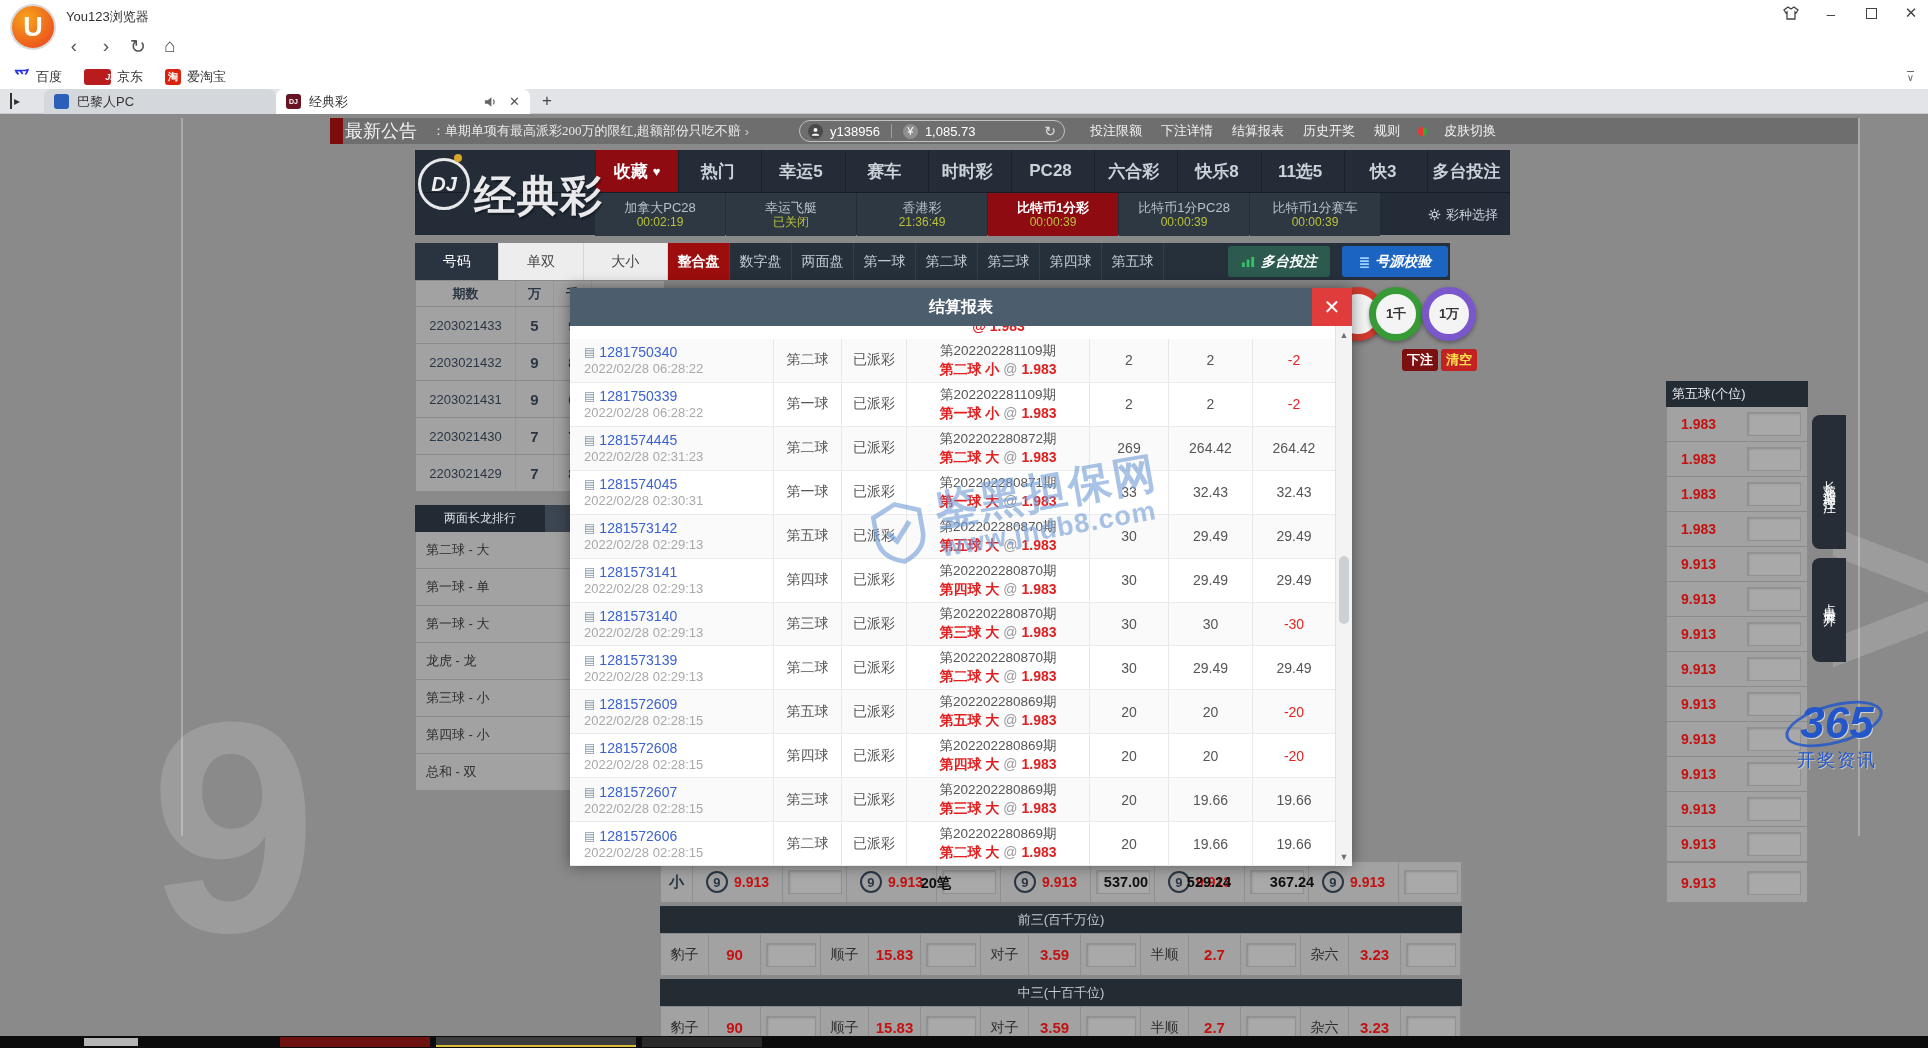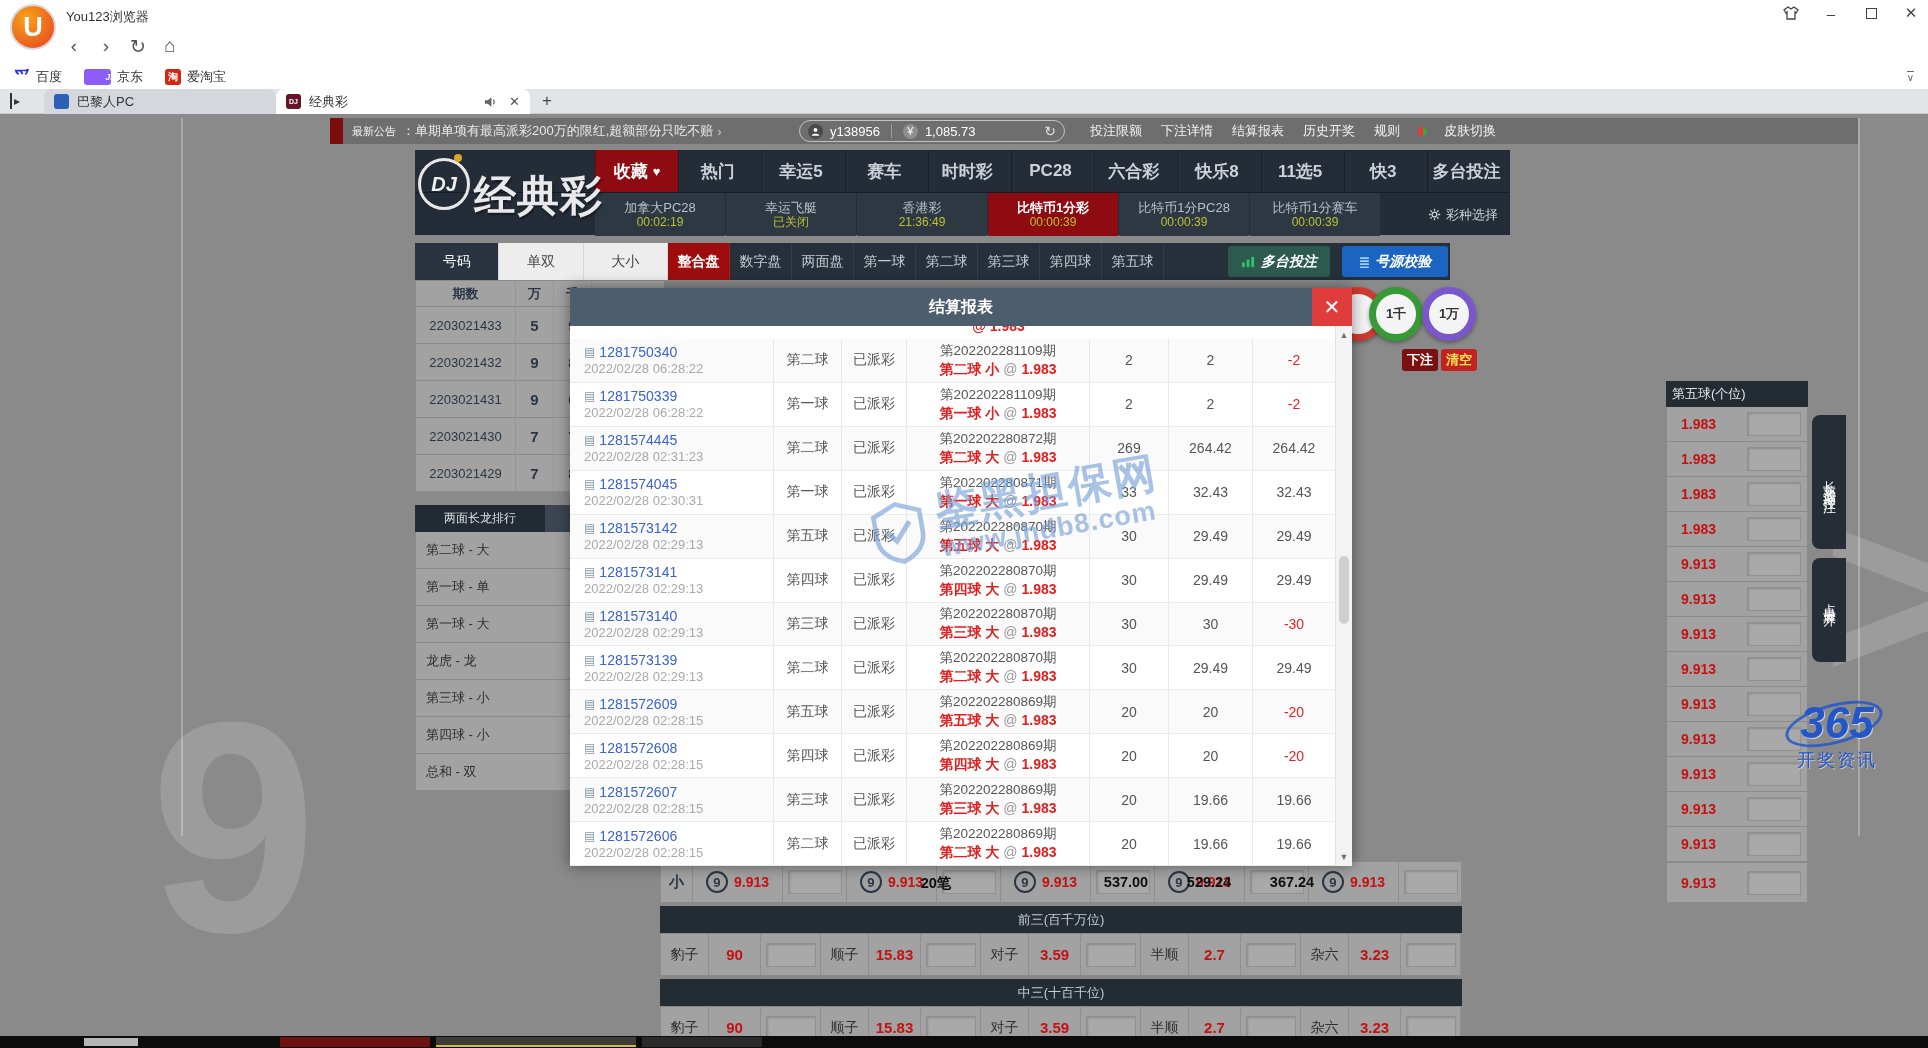"JD" .bm-jd .bmbadge { background: #8b5cf6 -> #b91c1c }
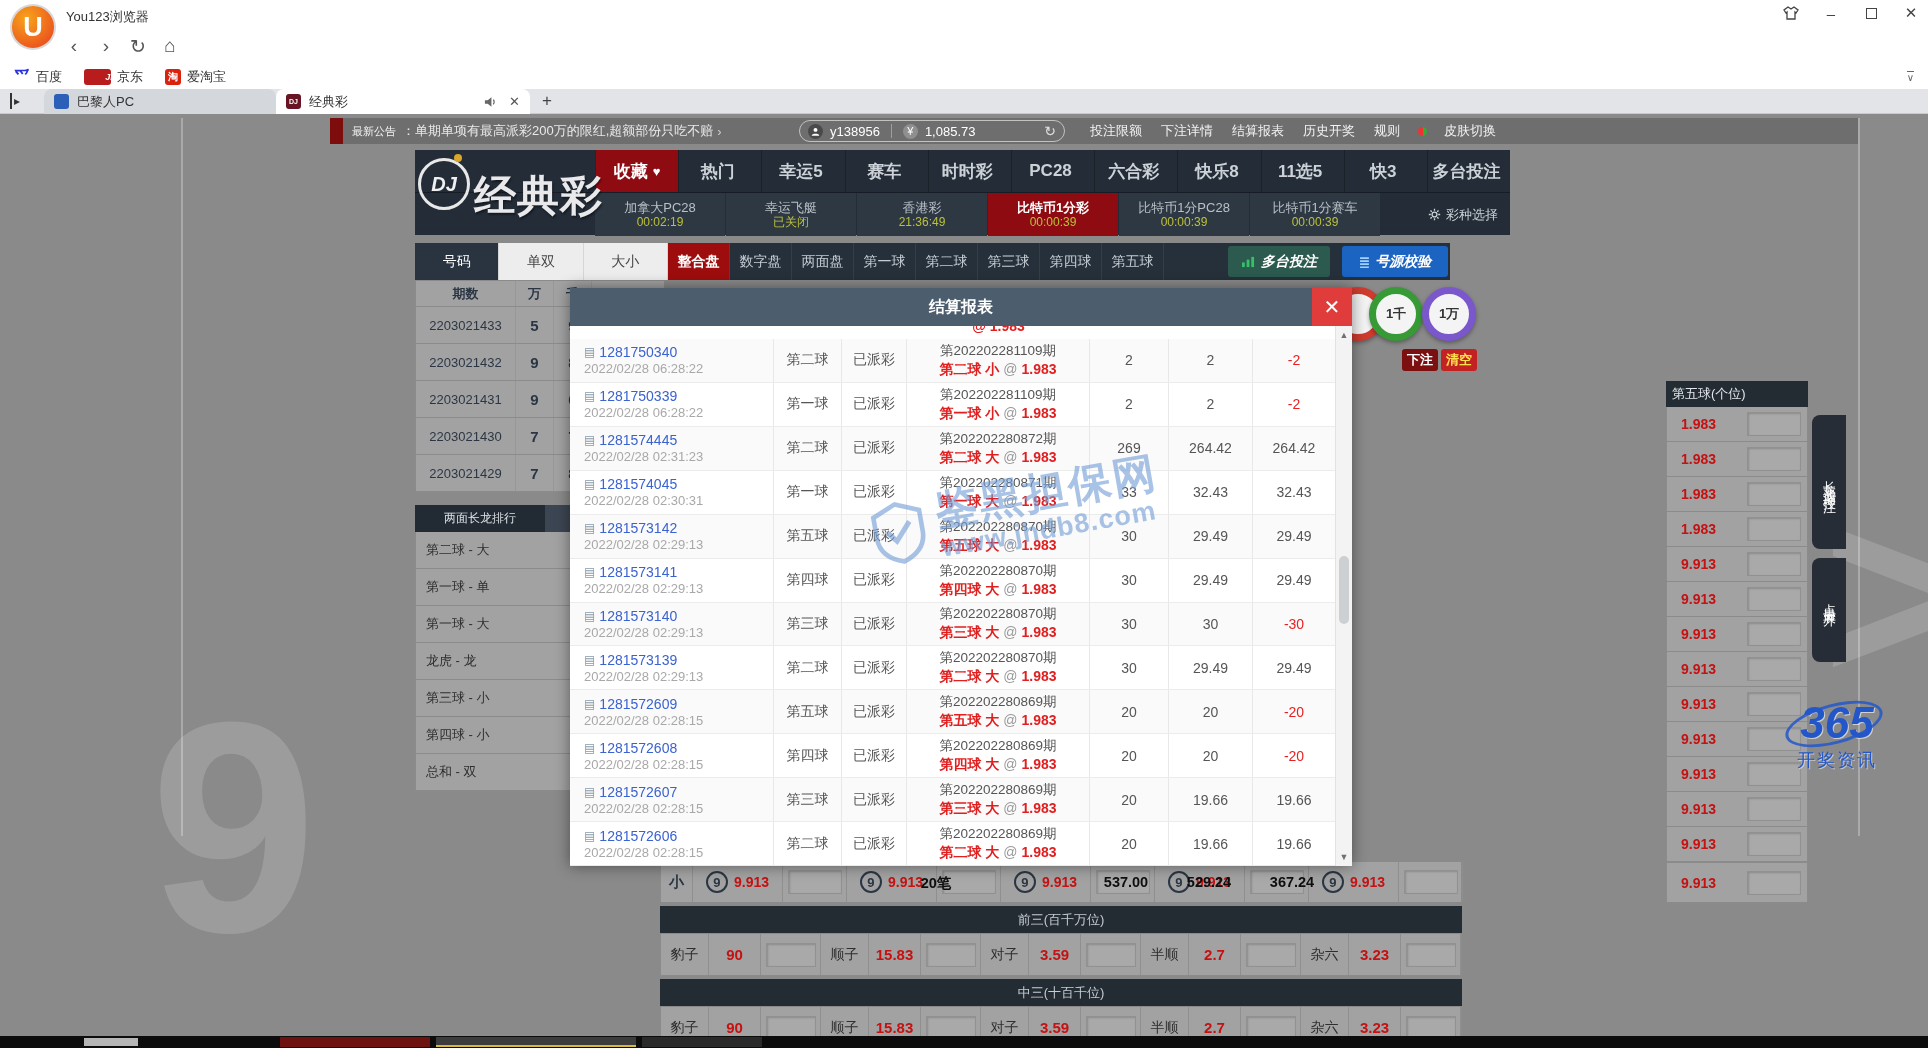"最新公告" .ann-label { font-size: 11px -> 18px; margin-left: 9px -> 2px }
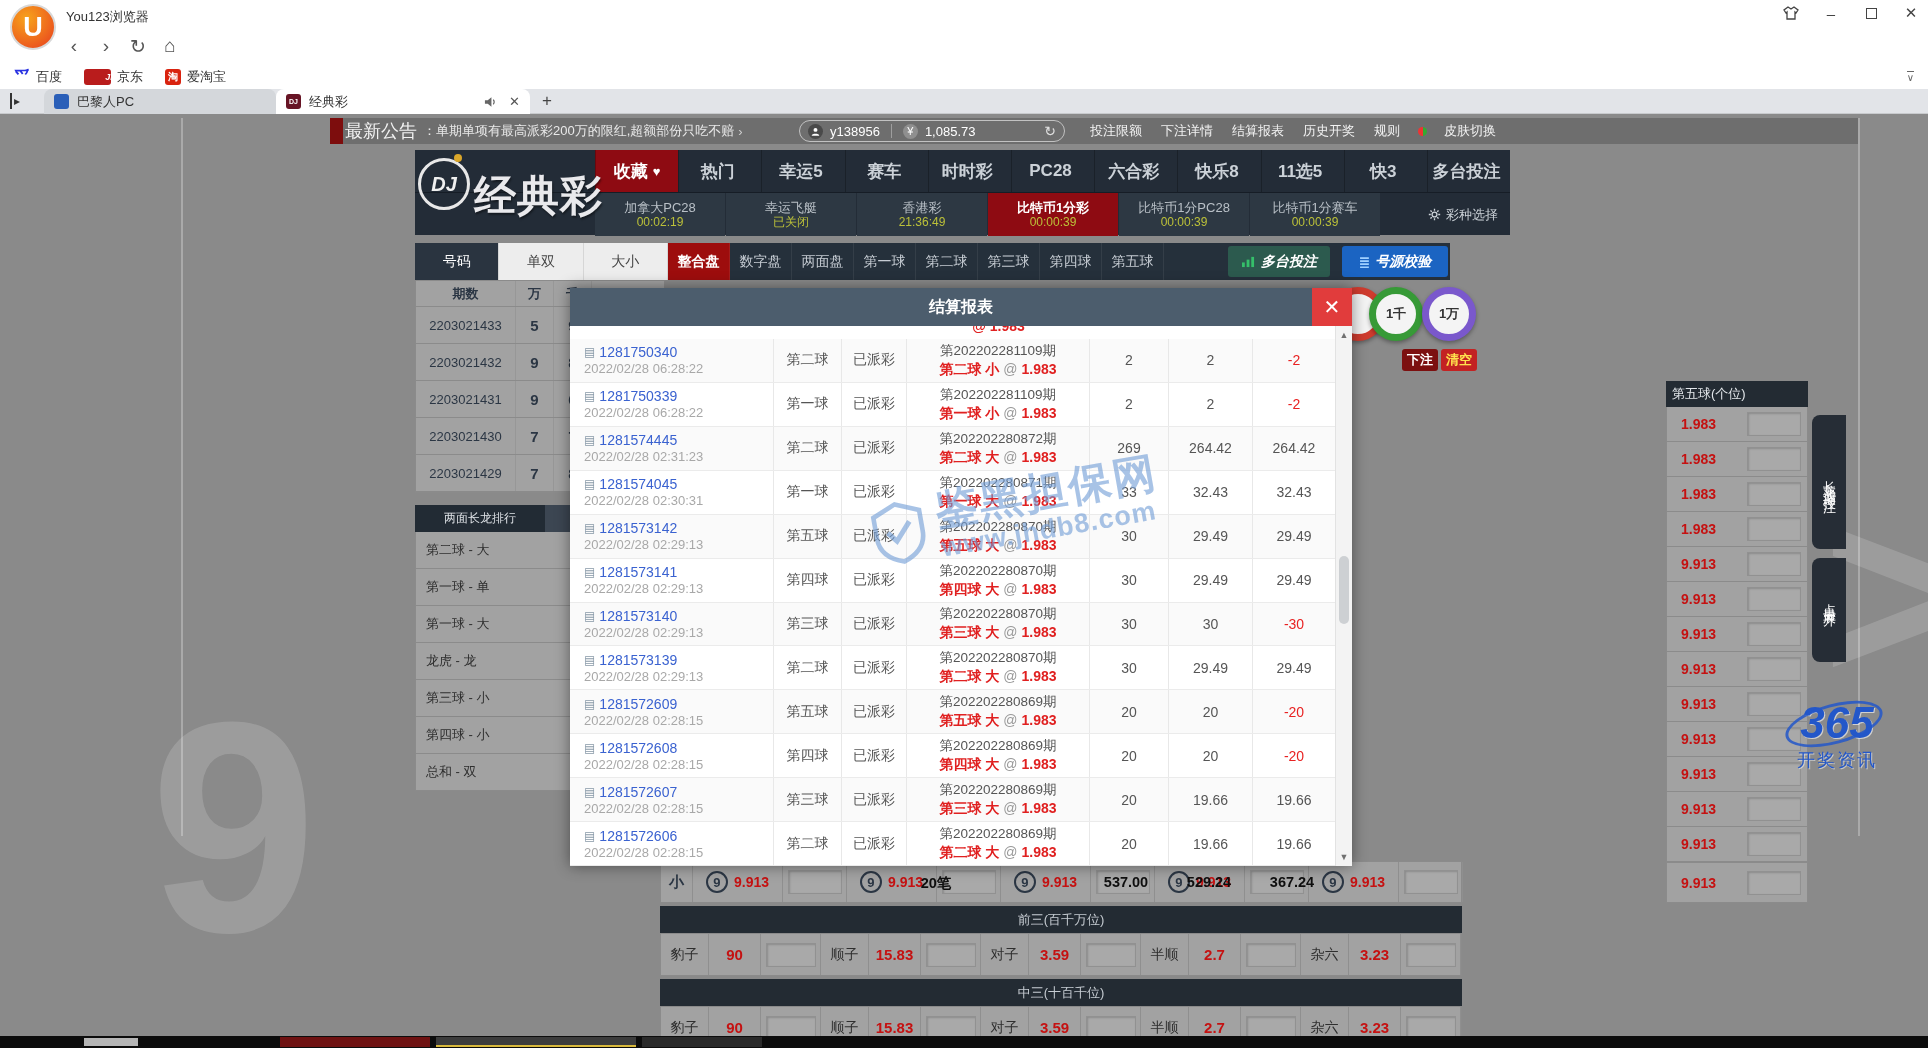"：单期单项有最高派彩200万的限红,超额部份只吃不赔" .ann-text { font-family: none -> Liberation Serif, serif; margin-left: 6px -> 15px }
